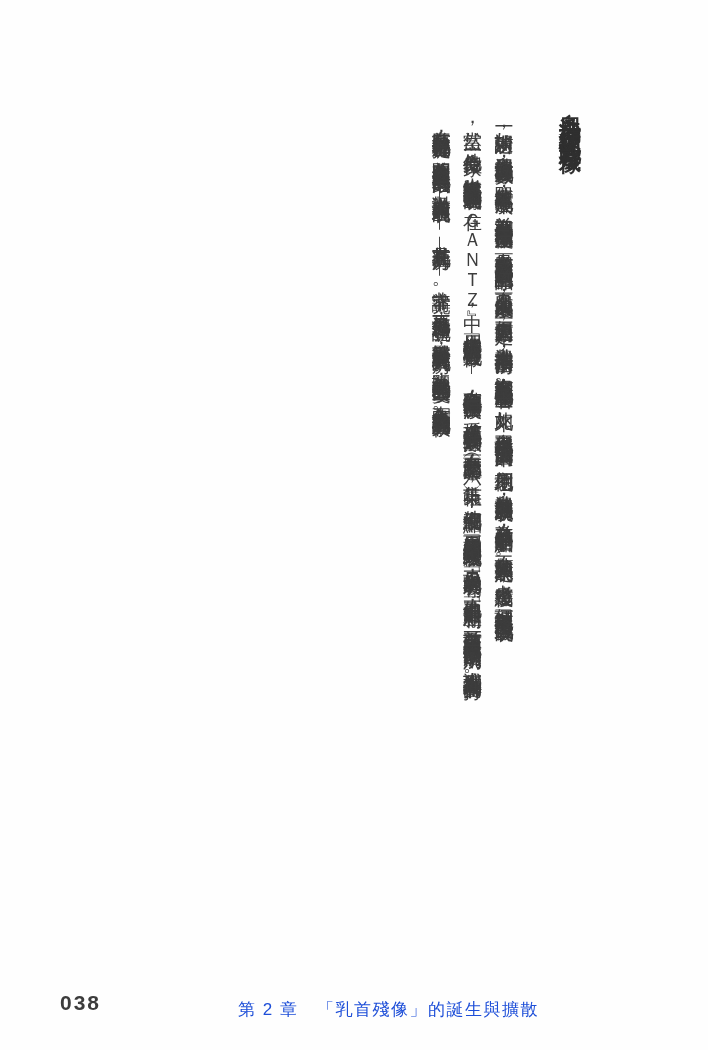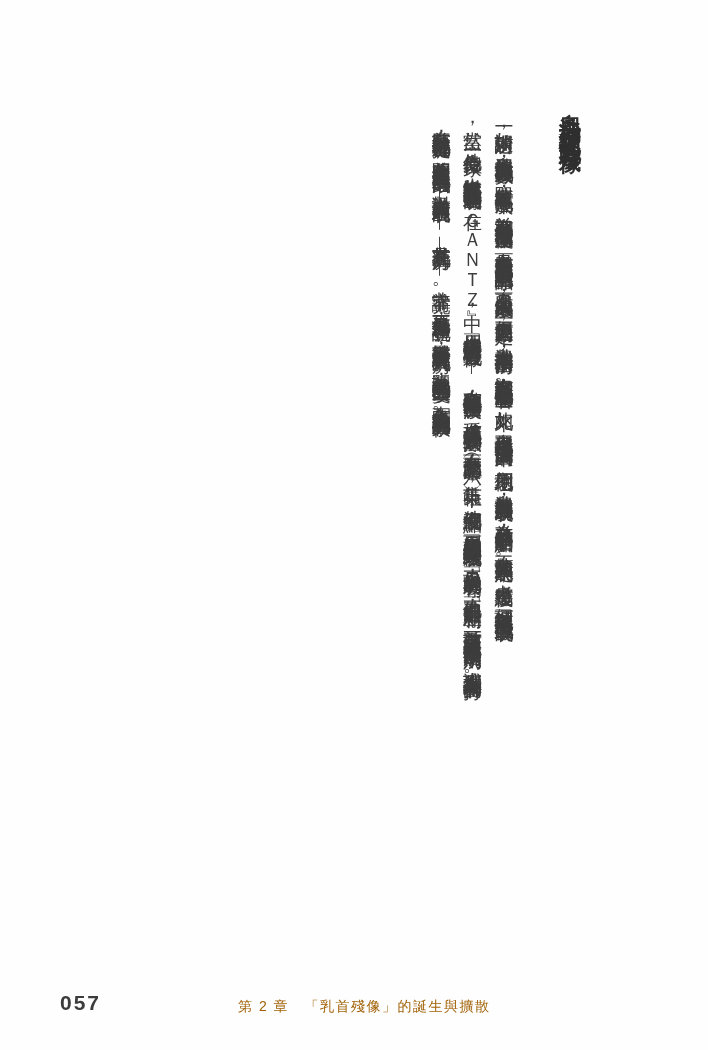"057" span.footer-pagenum { text: 057 -> 038 }
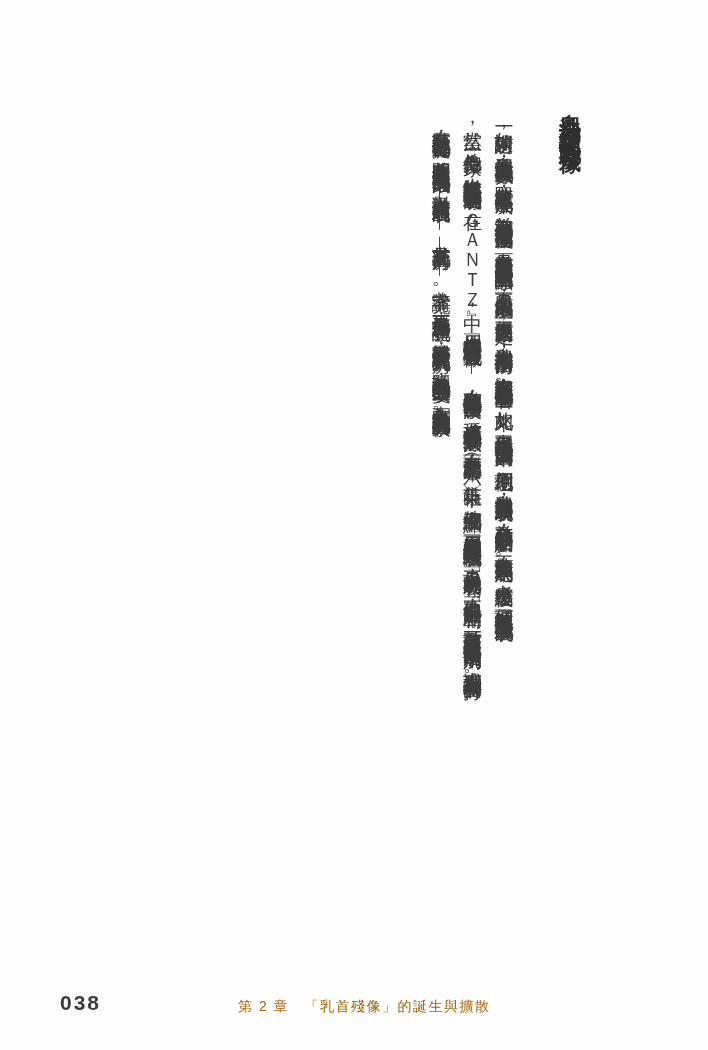"第 2 章 「乳首殘像」的誕生與擴散" .footer-chapter { color: #a16207 -> #1d4ed8; font-size: 14px -> 17px }
